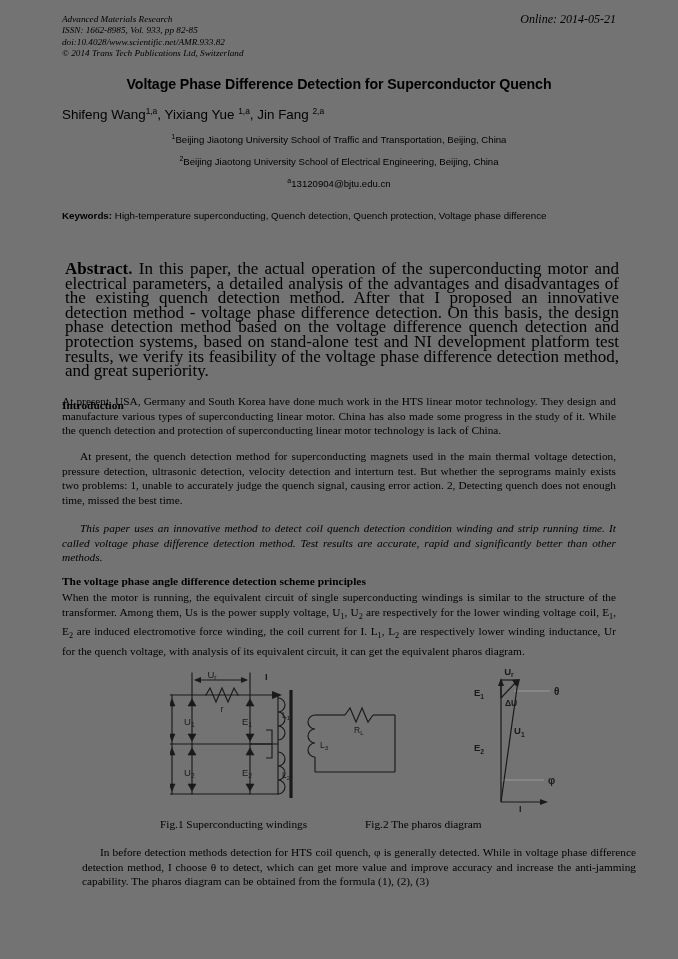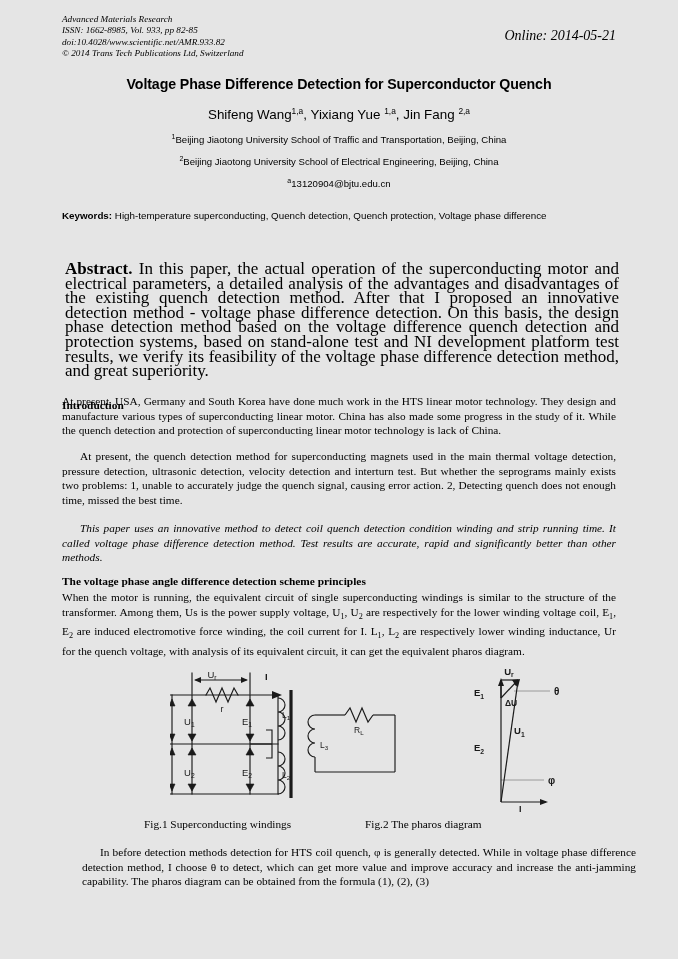"Advanced Materials Research" #page { background: #e5e5e5 -> #737373 }
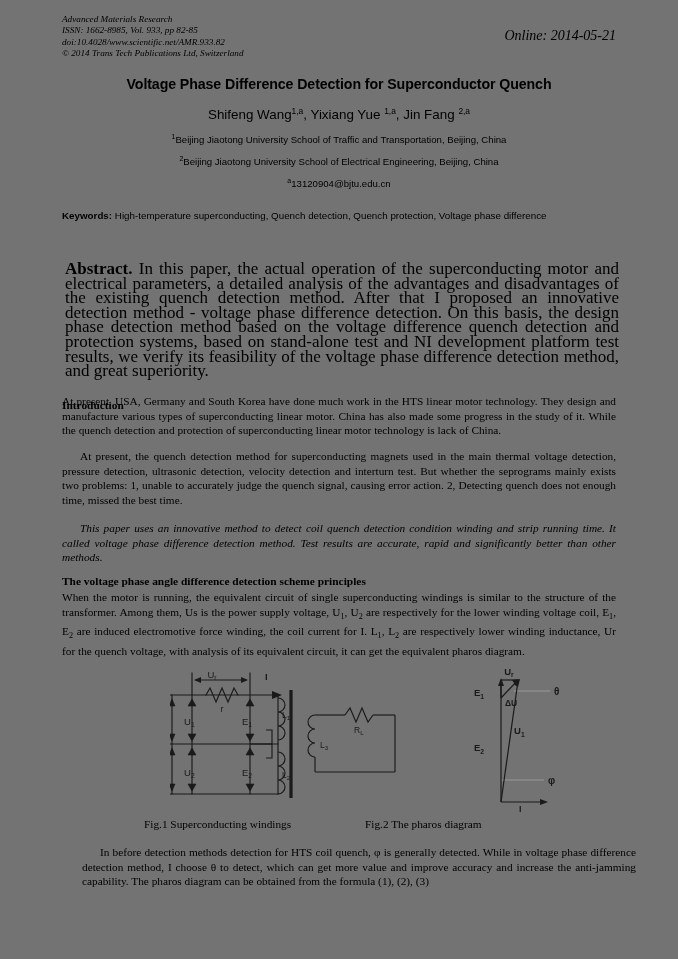"Online: 2014-05-21" .journal-header .online { font-size: 14px -> 12px; top: 16px -> 0 }
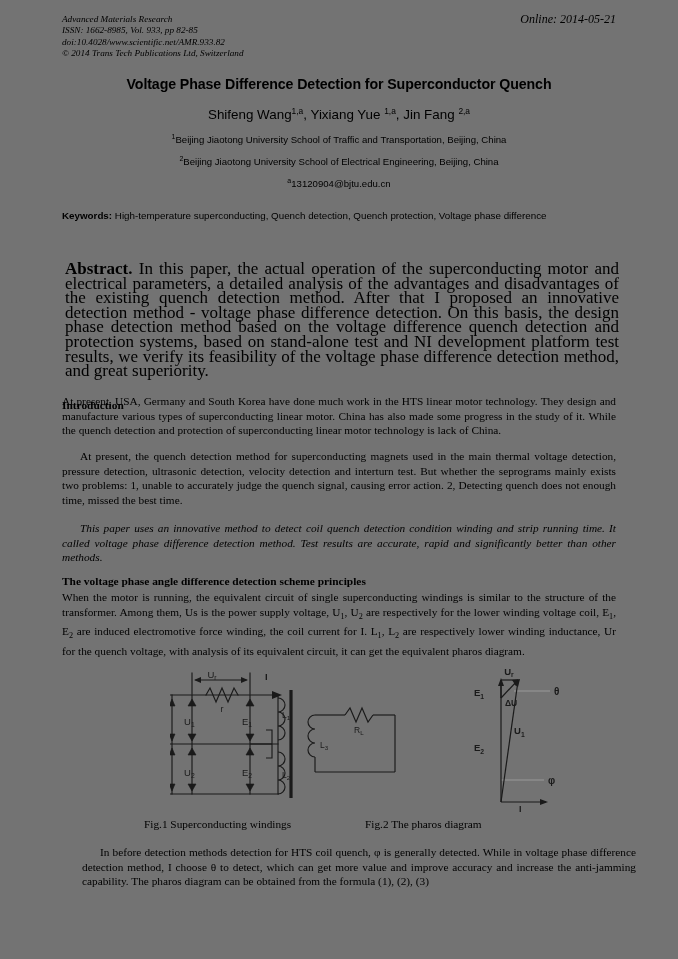"Shifeng Wang1,a, Yixiang Yue 1,a," .authors { text-align: center -> none }
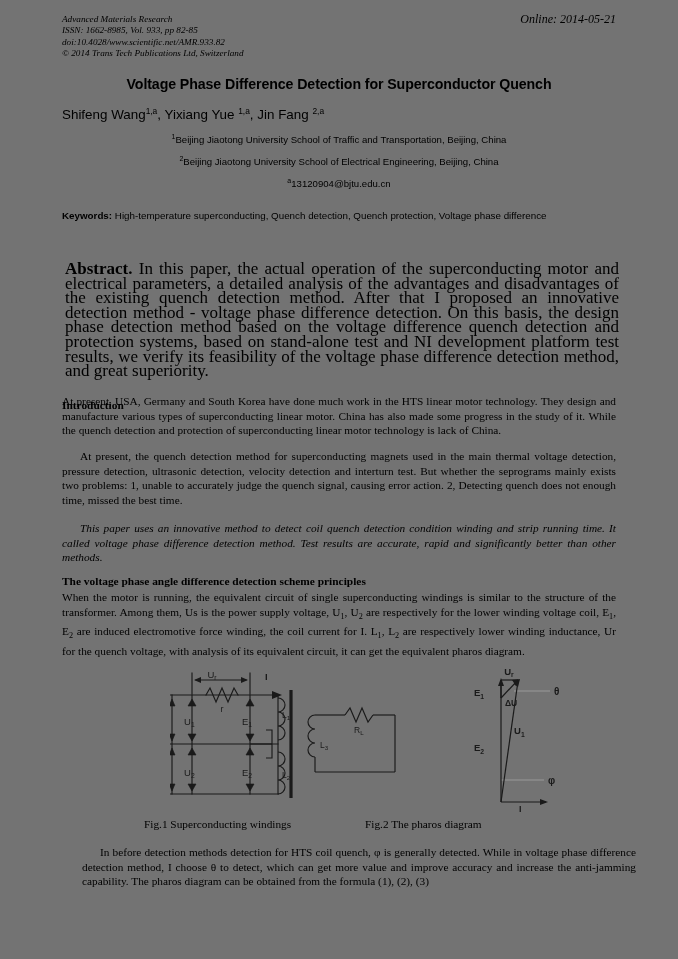"Fig.1 Superconducting windings" .cap1 { left: 82px -> 98px }
